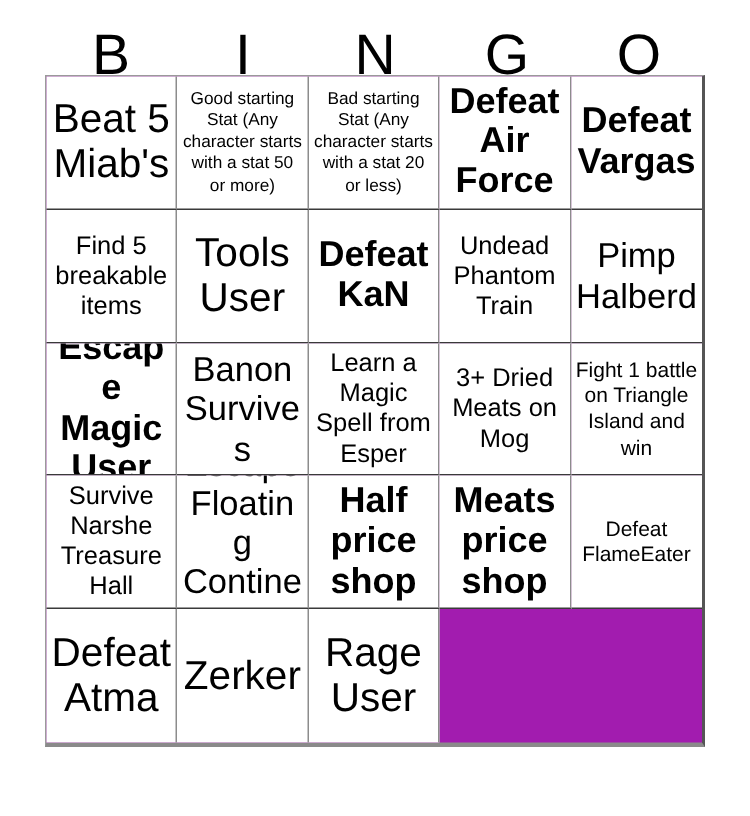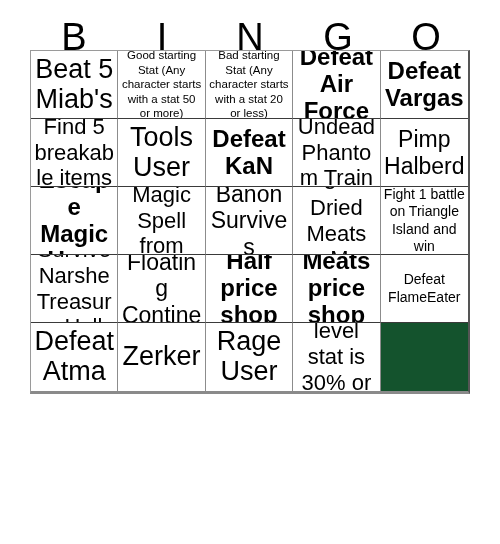"Beat 5 Miab's" #bingo-grid { background: #14532d -> #a21caf; height: 344px -> 448px }
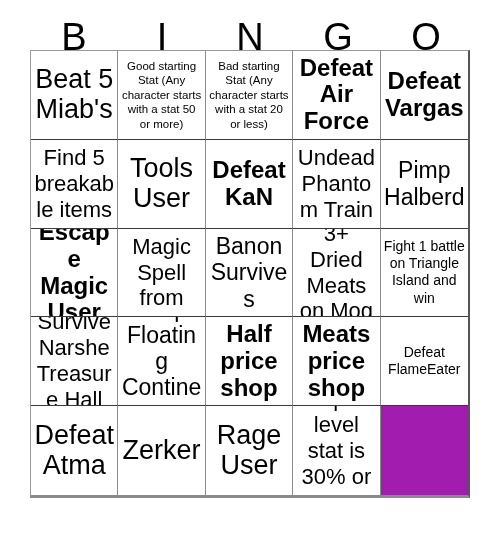"Find 5 breakable items" .fs-md .cell-text { font-size: 22px -> 17px }
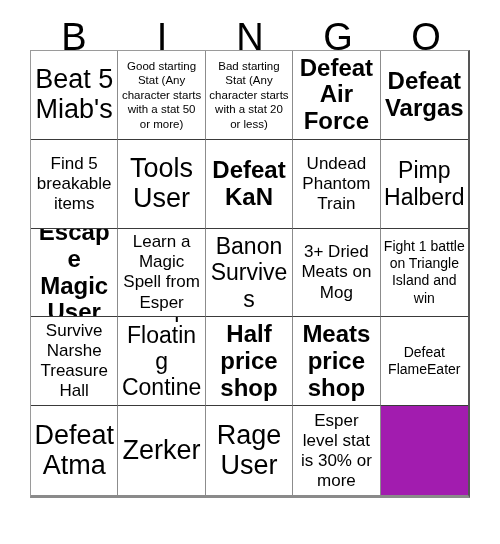"Learn a Magic Spell from" div.cell { order: before "Banon Survives" -> after "Banon Survives" }
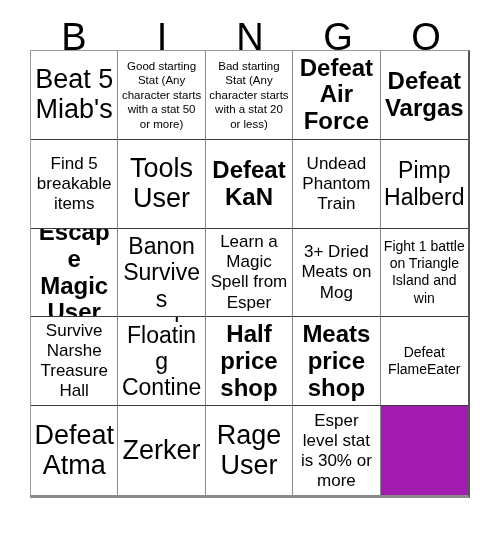"Esper level stat is 30%" div.cell { html: <div> <span>Esper level stat is 30% or more</span> </div> -> none }
